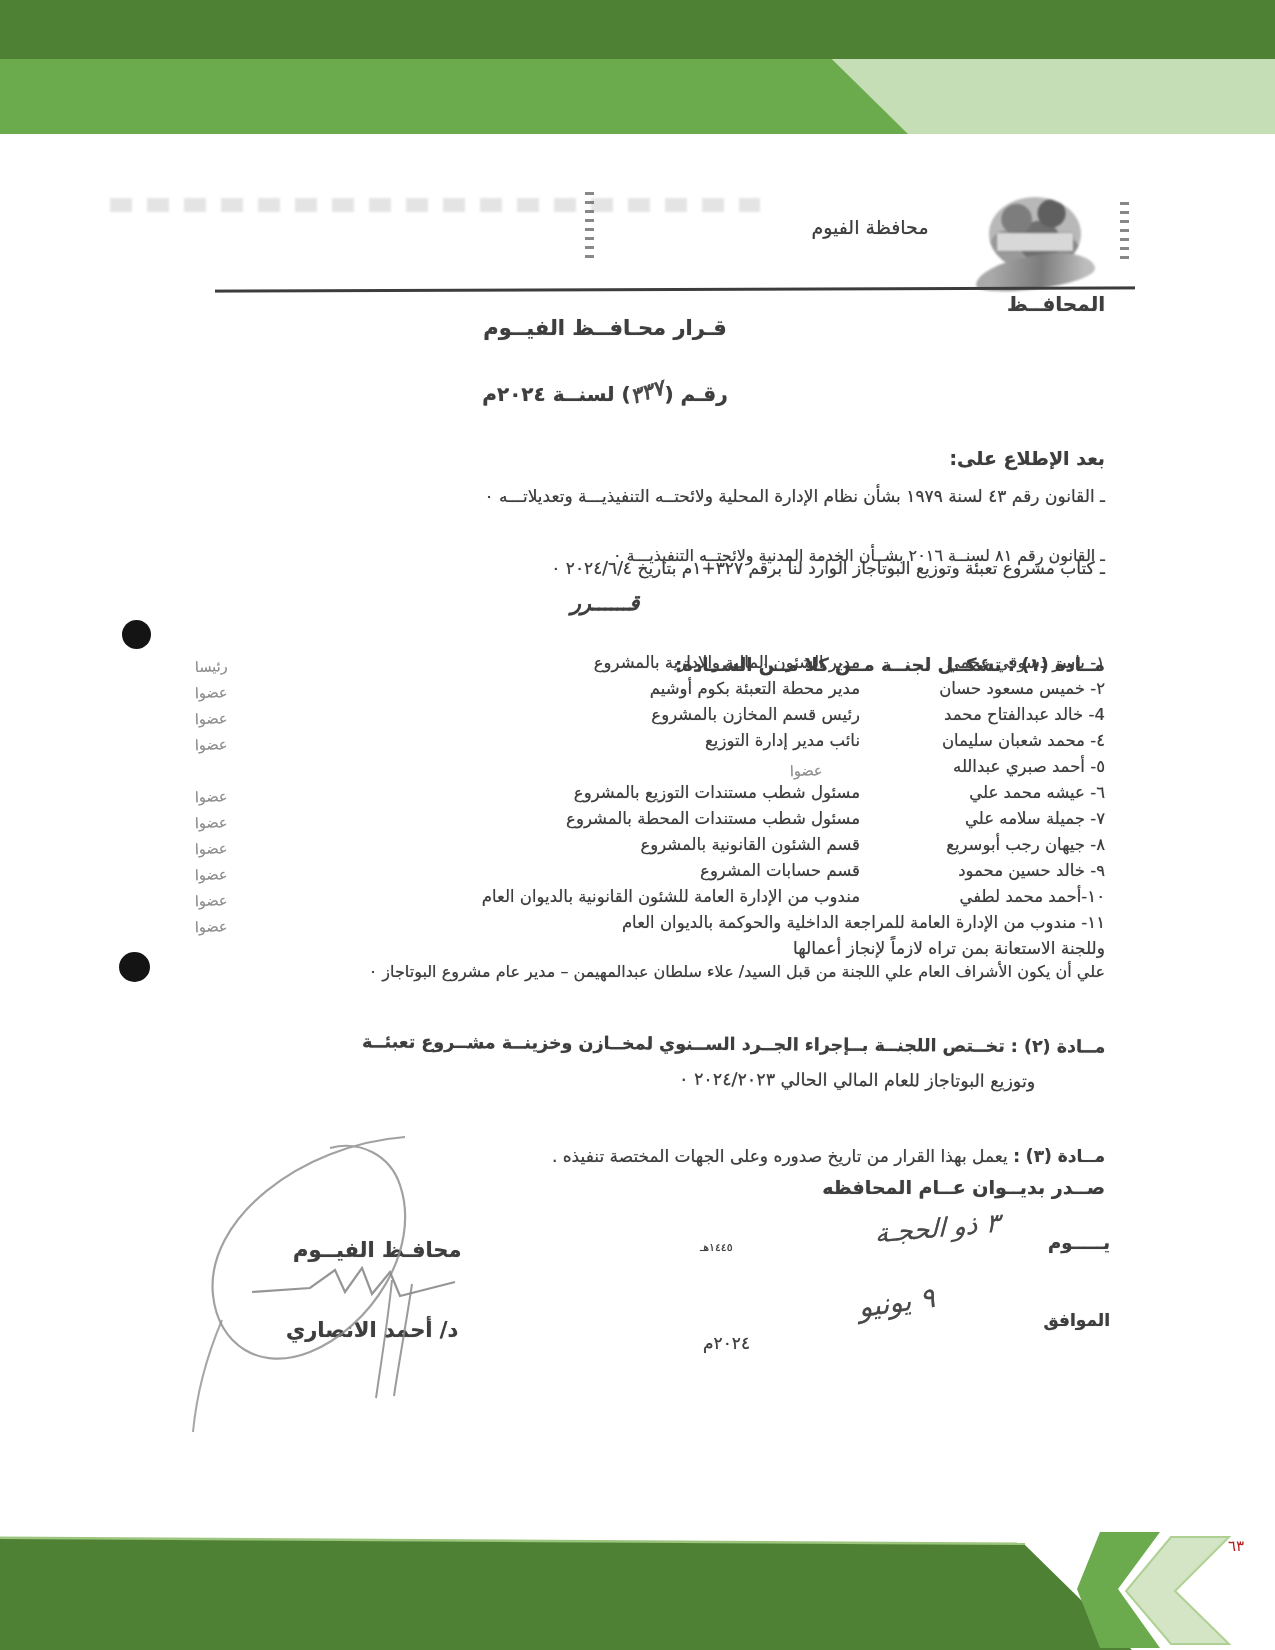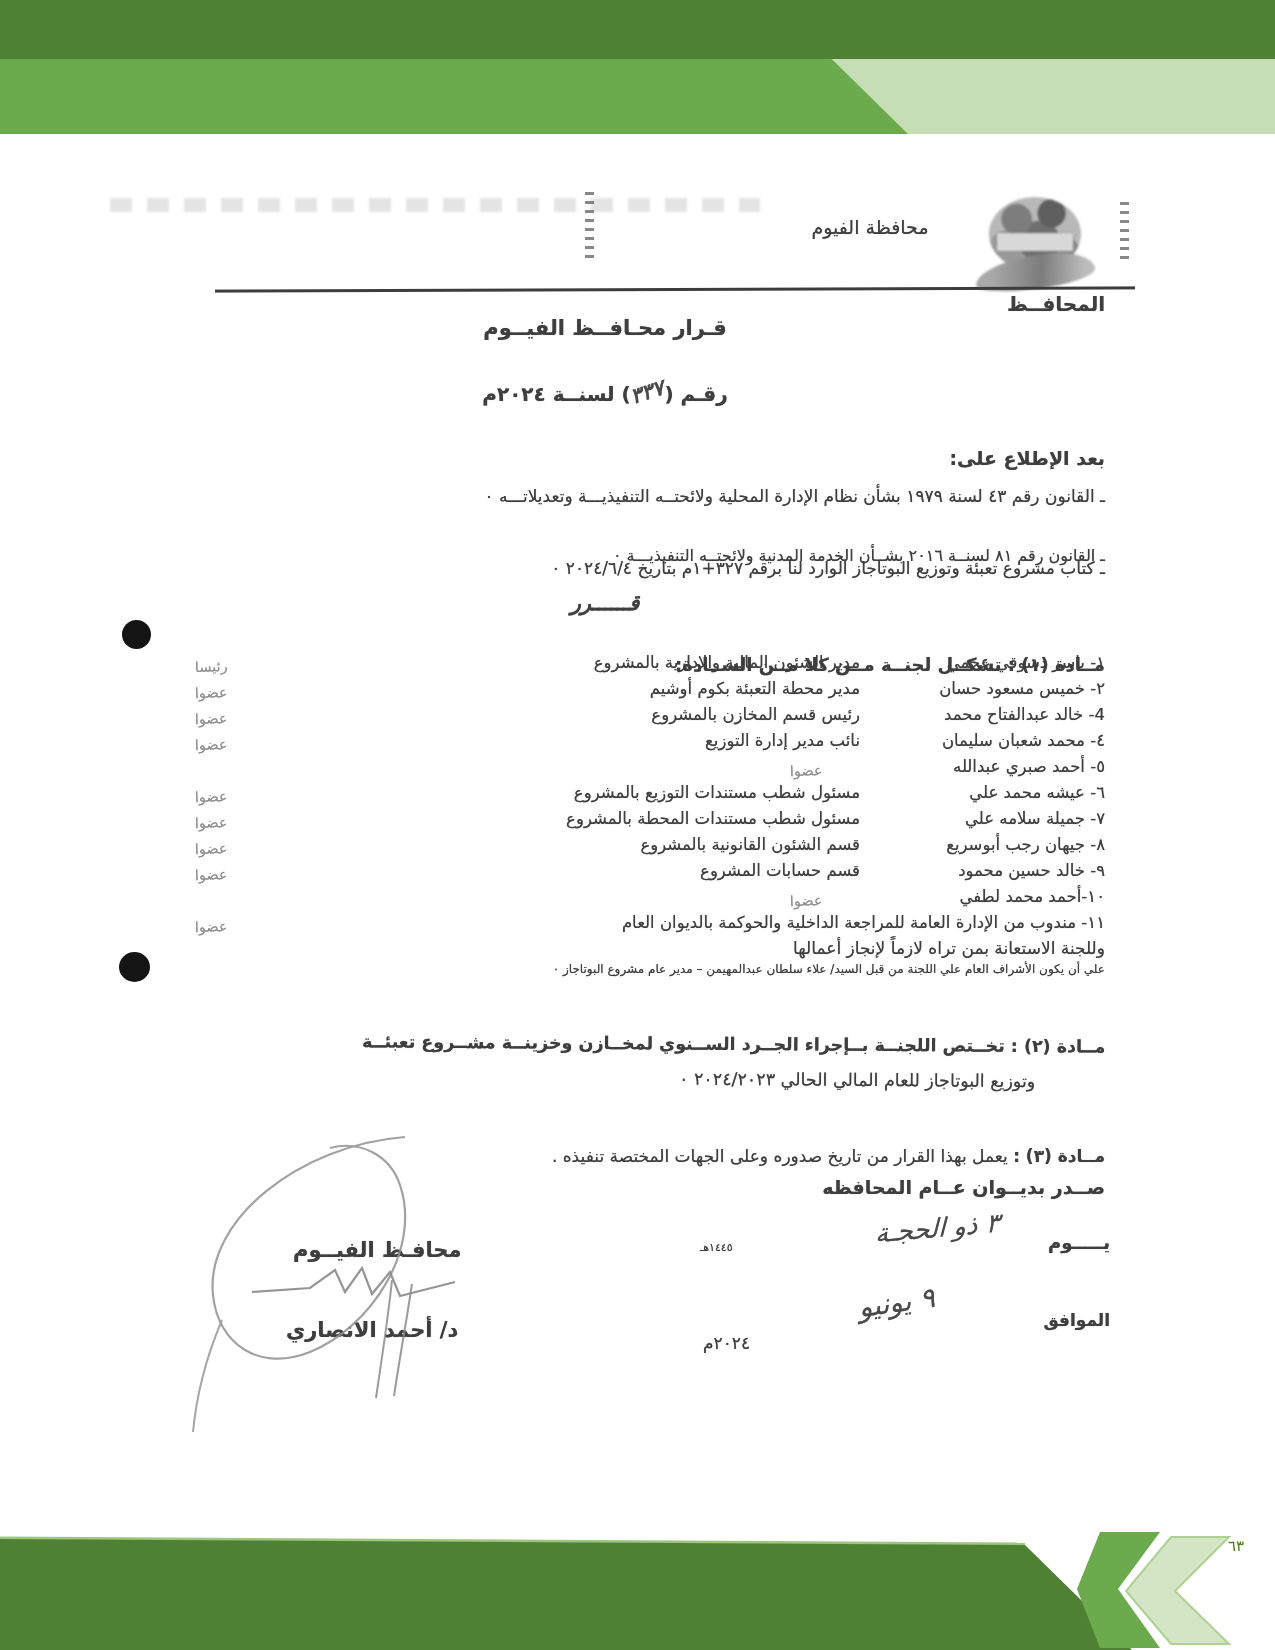"مندوب من الإدارة العامة للشئون" span.rl { html: none -> <span>مندوب من الإدارة العامة للشئون القانونية بالديوان العام</span> }
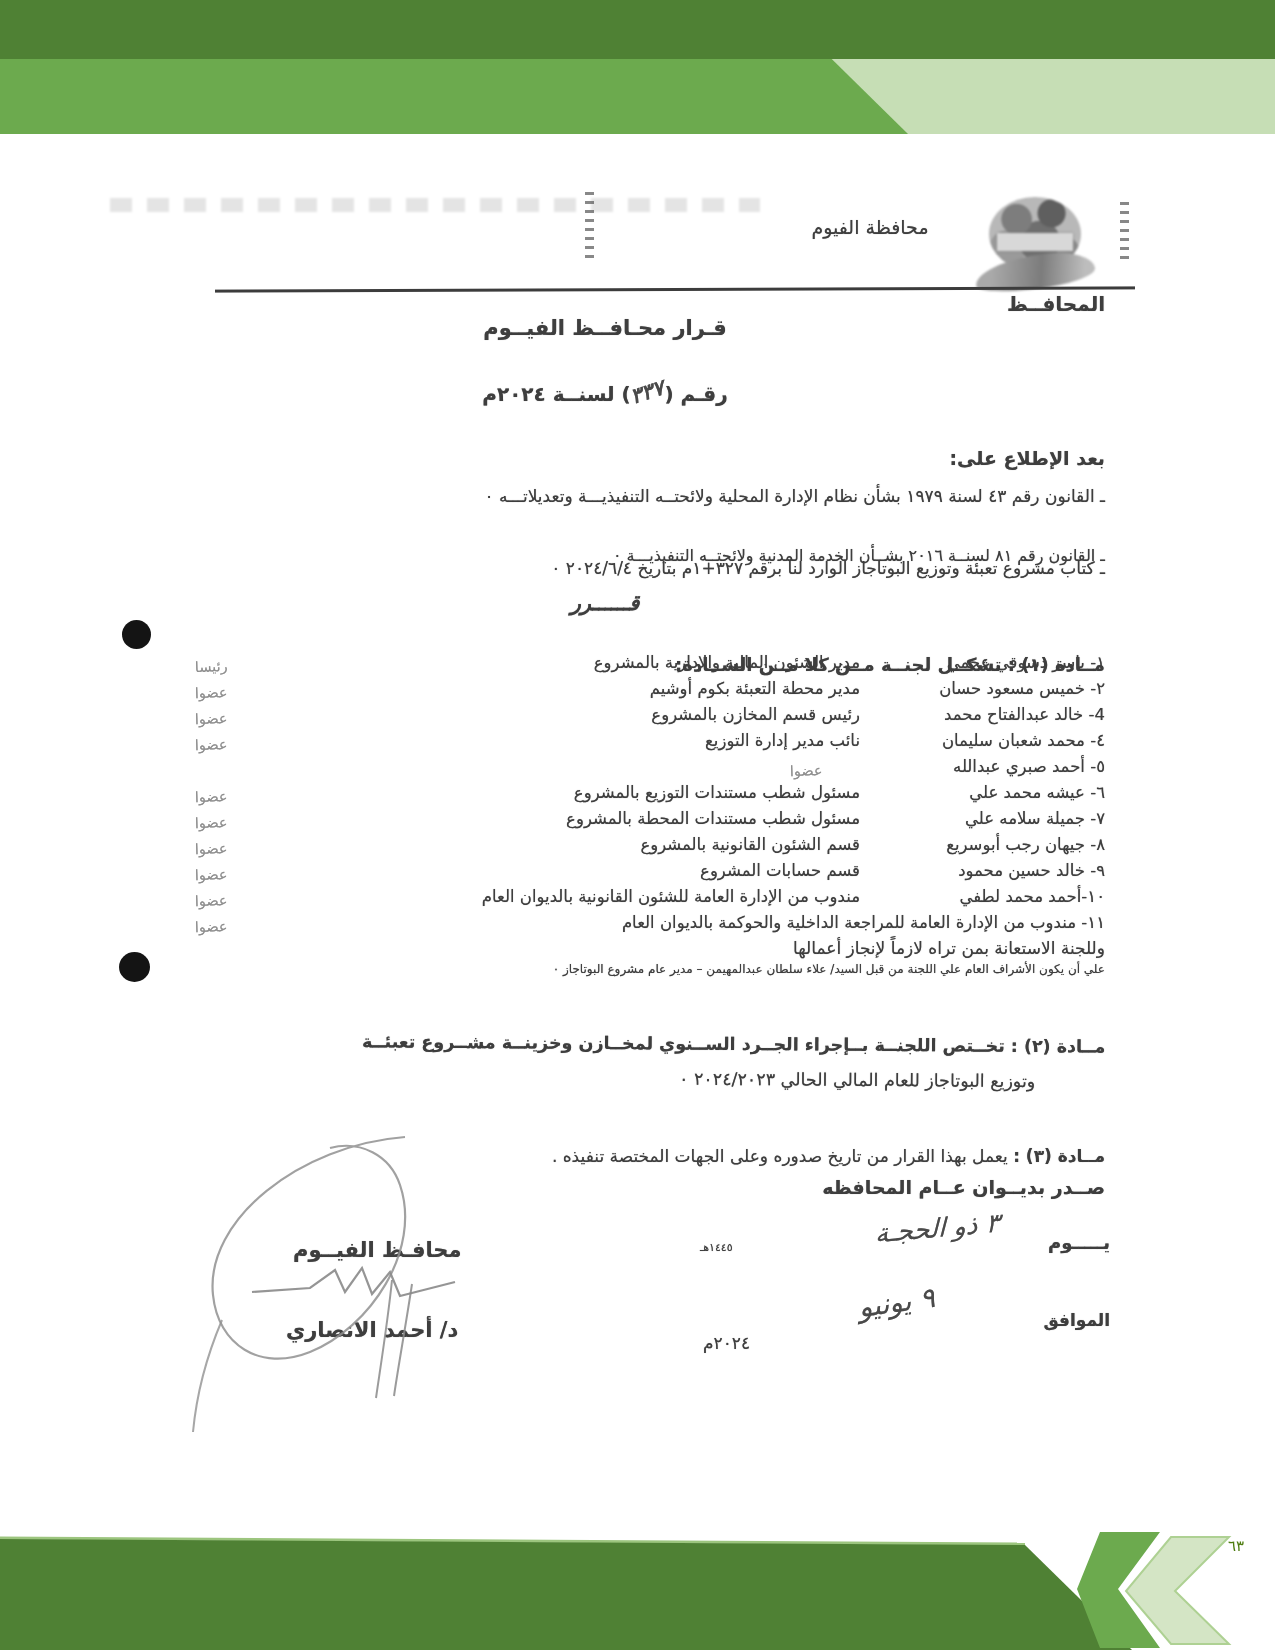"علي أن يكون الأشراف العام" div.abs { font-size: 12px -> 16px }
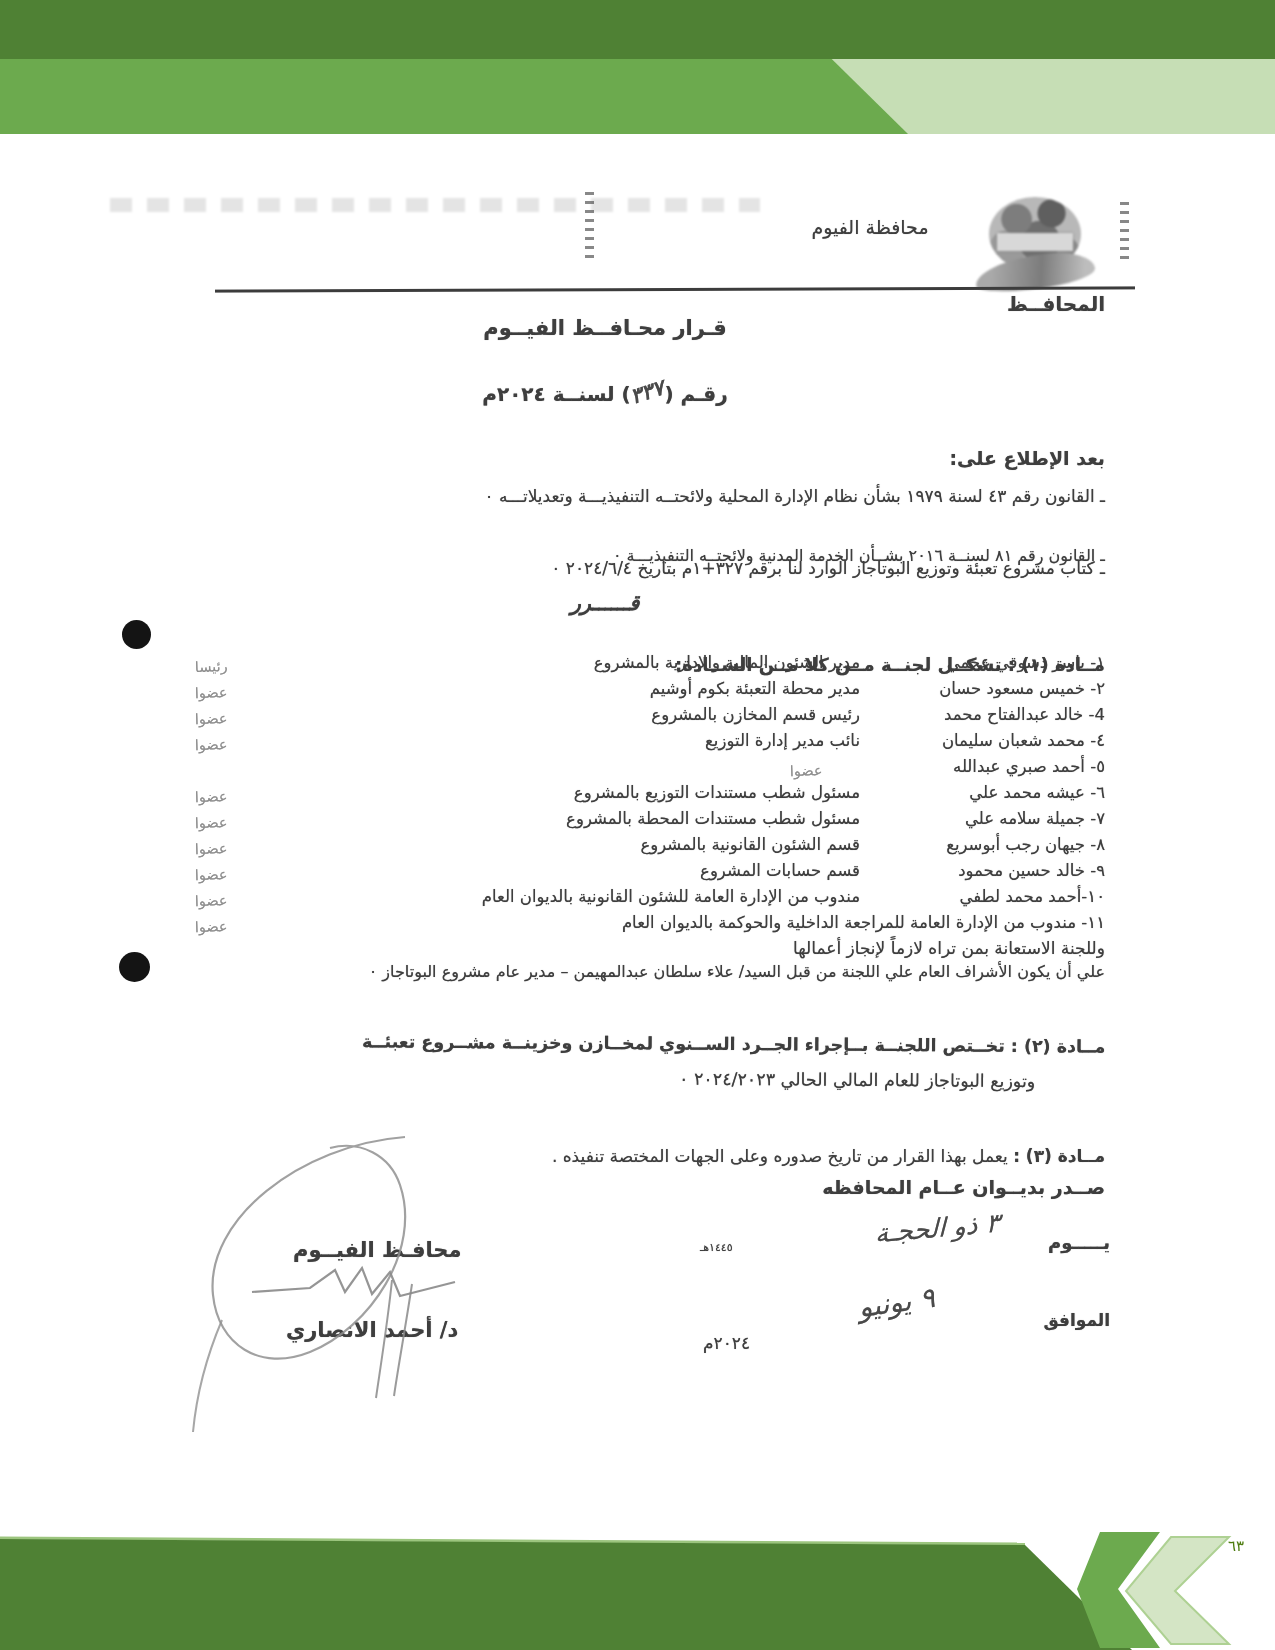"٦٣" .pagenum { color: #4d7c0f -> #b91c1c }
